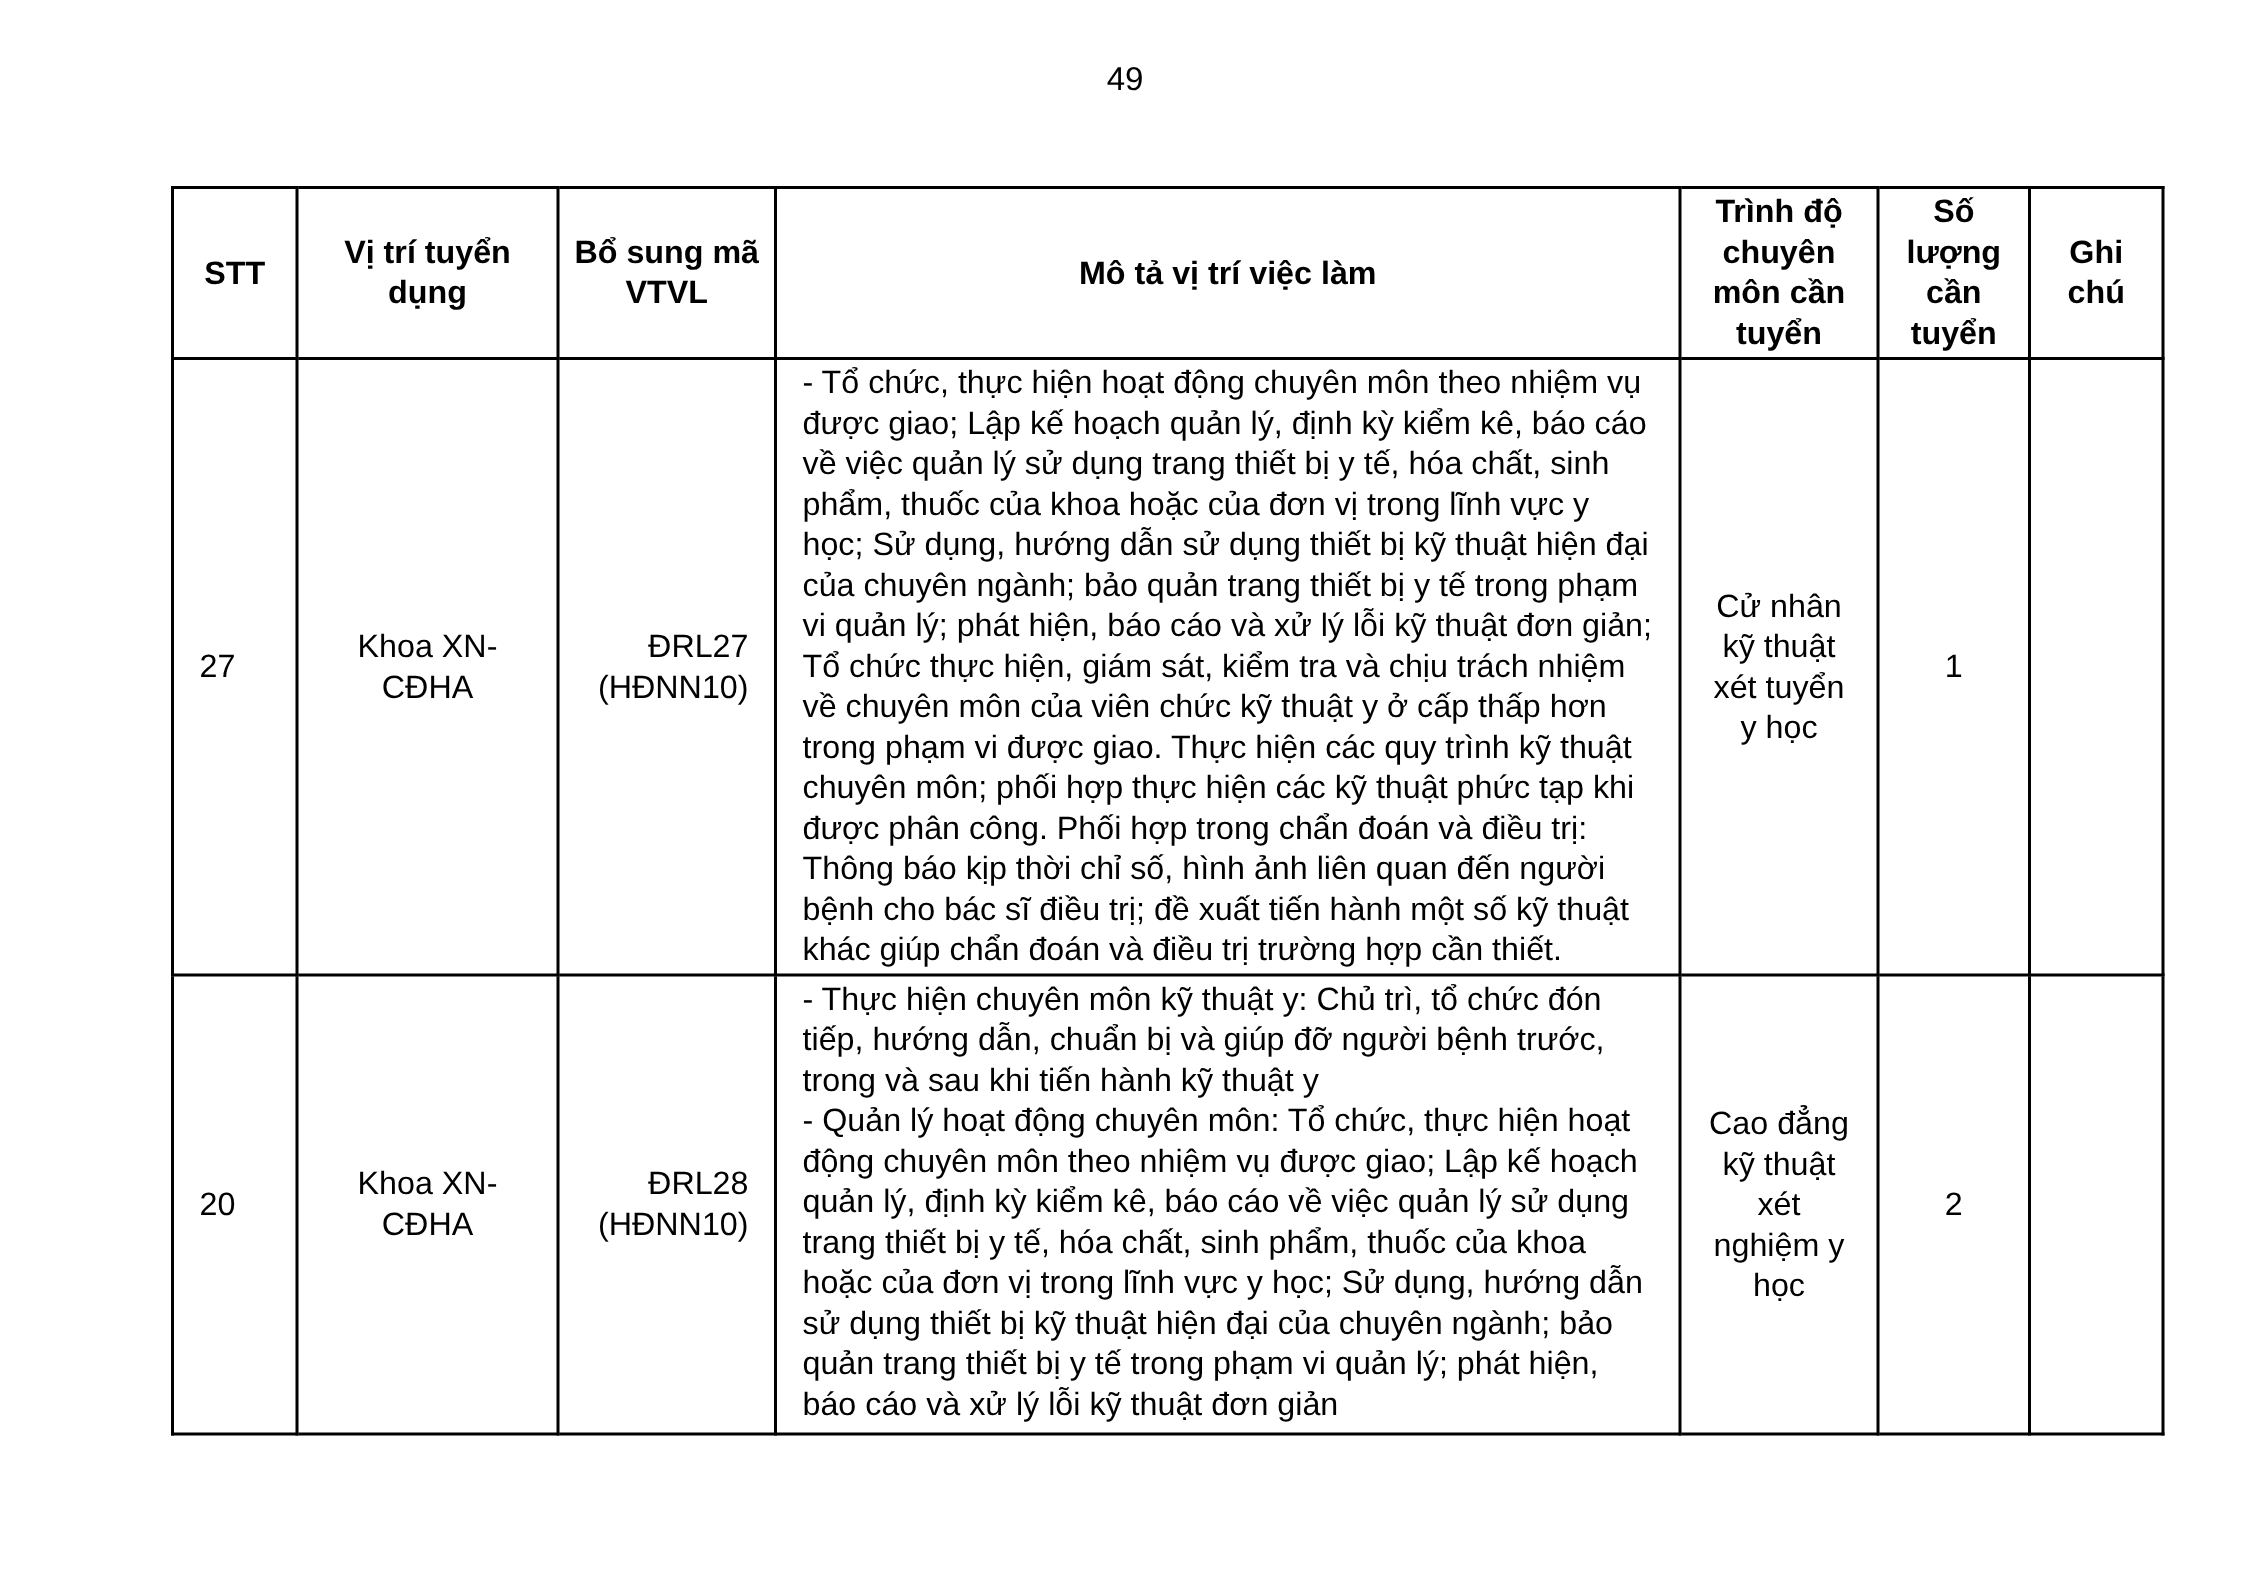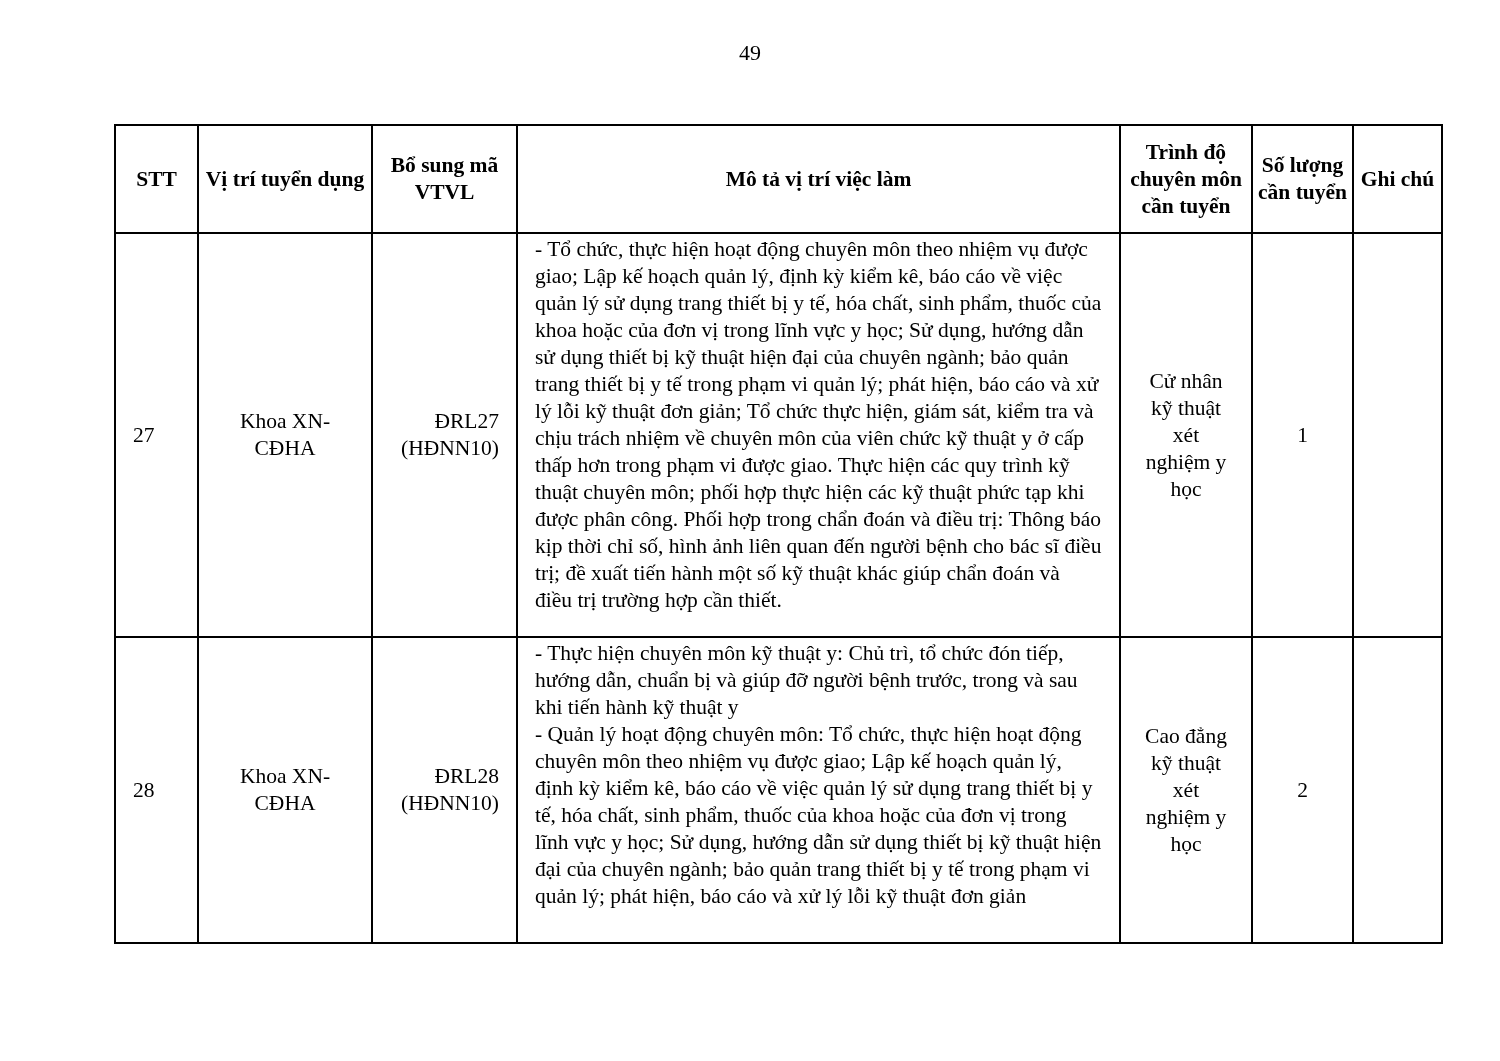"49" .page { font-family: Liberation Serif, serif -> Liberation Sans, sans-serif }
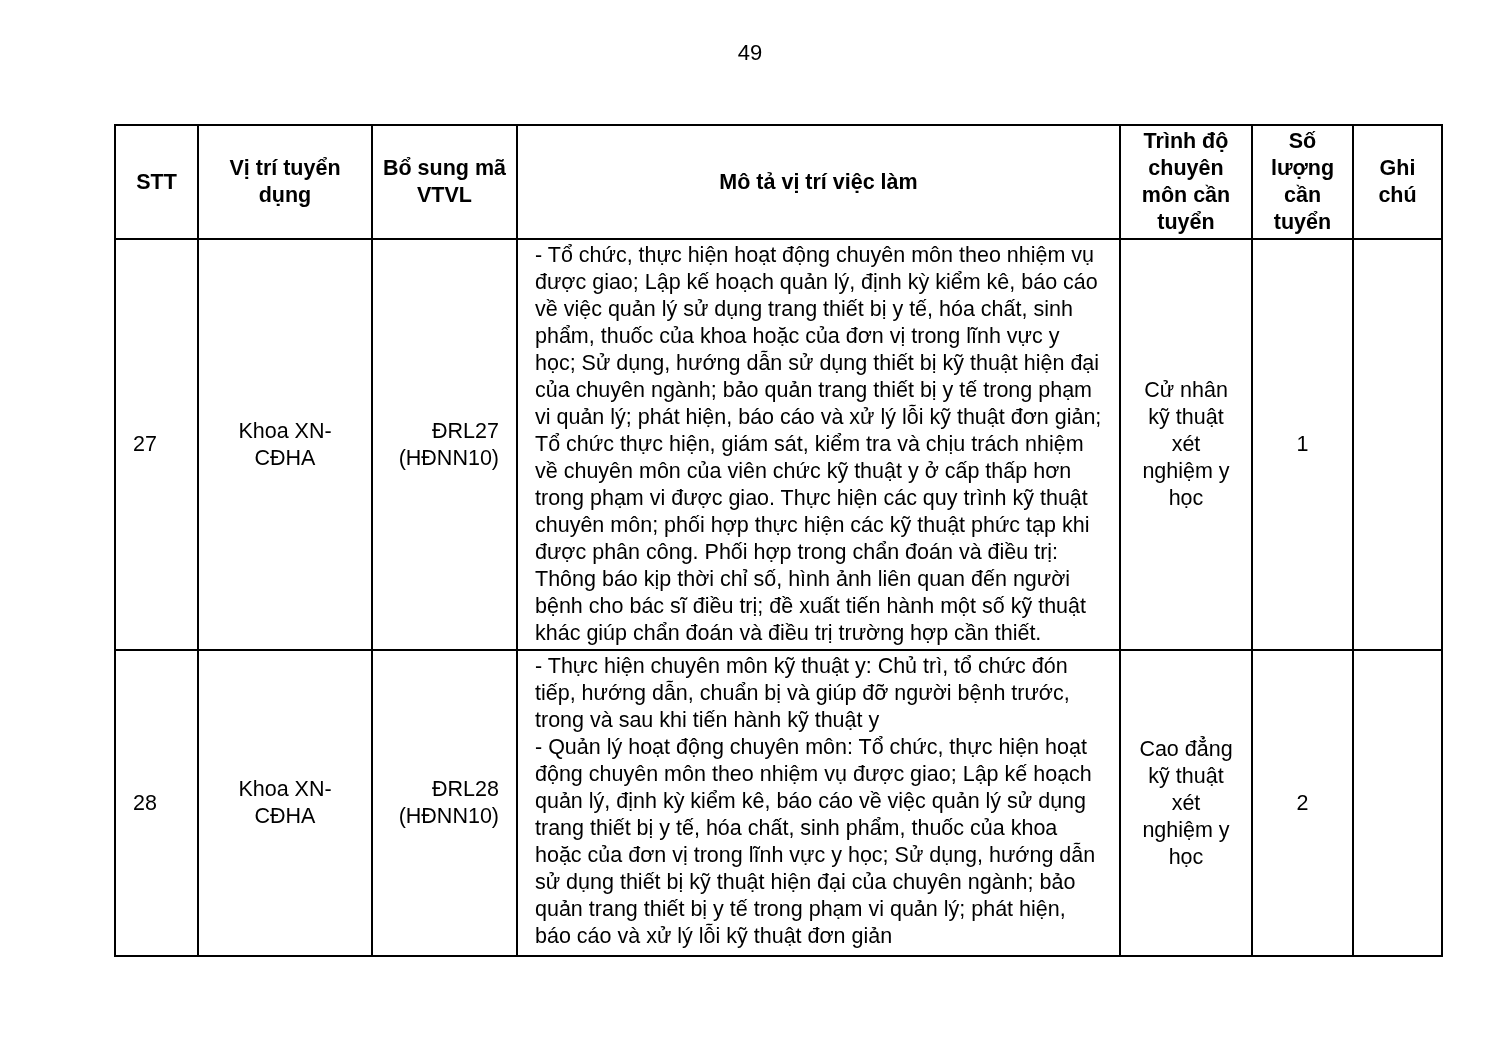"Cử nhân kỹ thuật xét" td.cell-qualification { text: nghiệm -> tuyển }
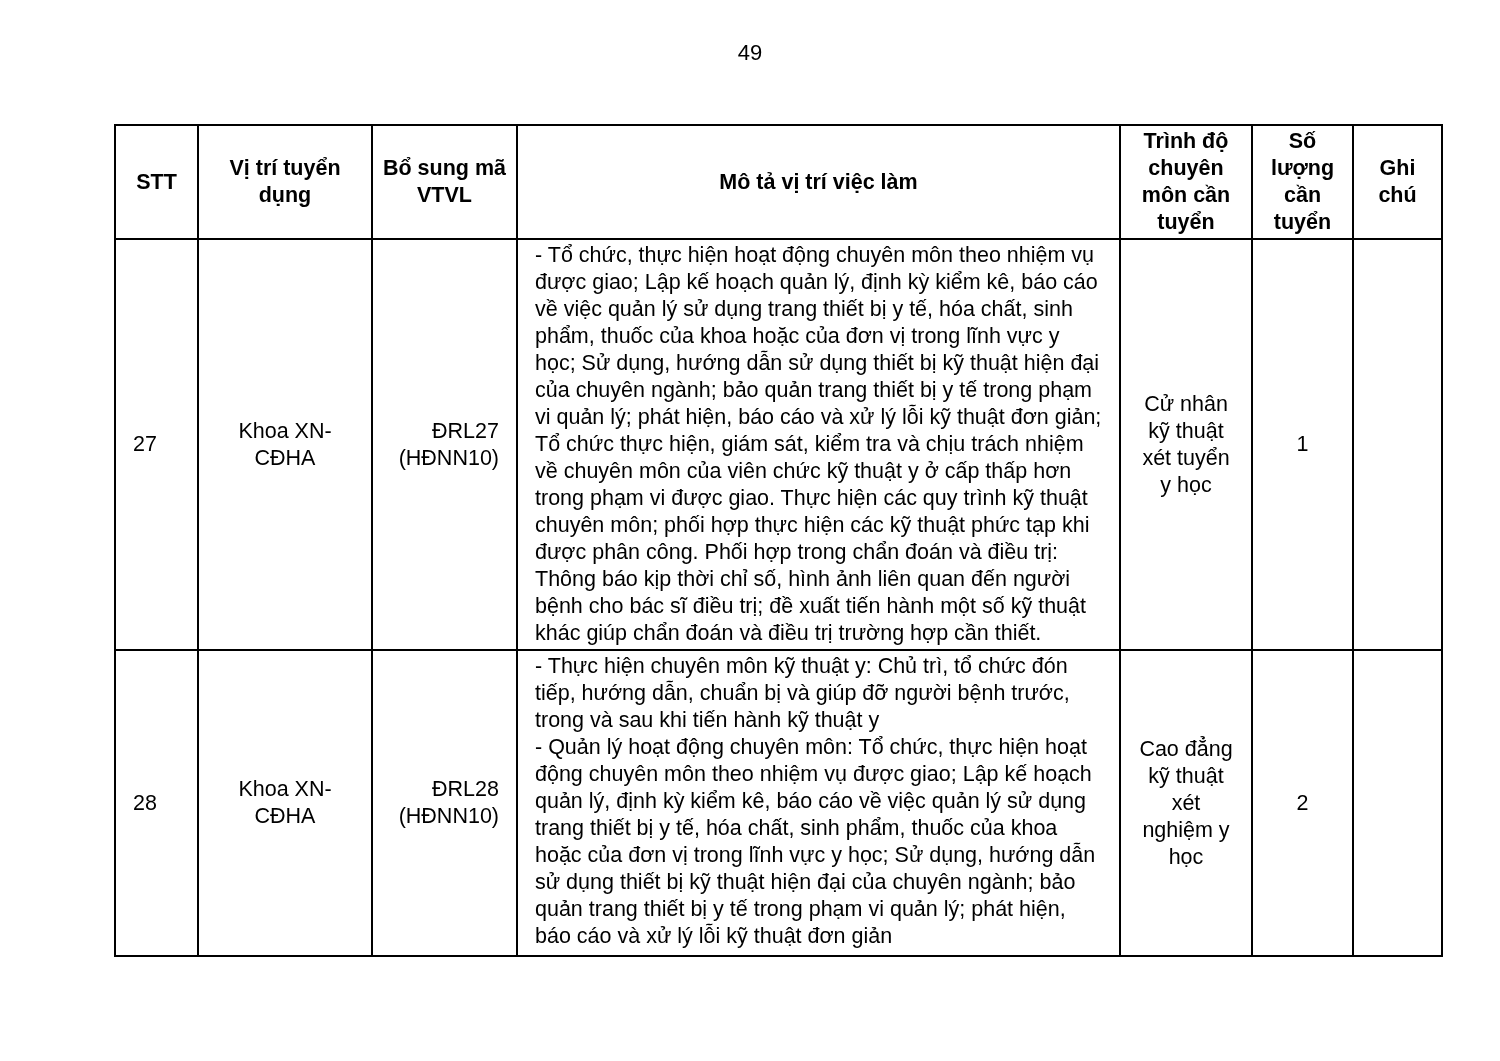"28" td.cell-stt { text: 28 -> 20 }
